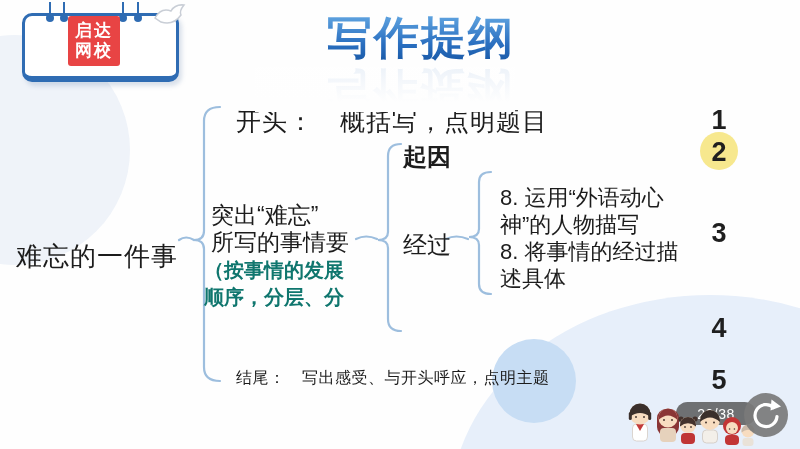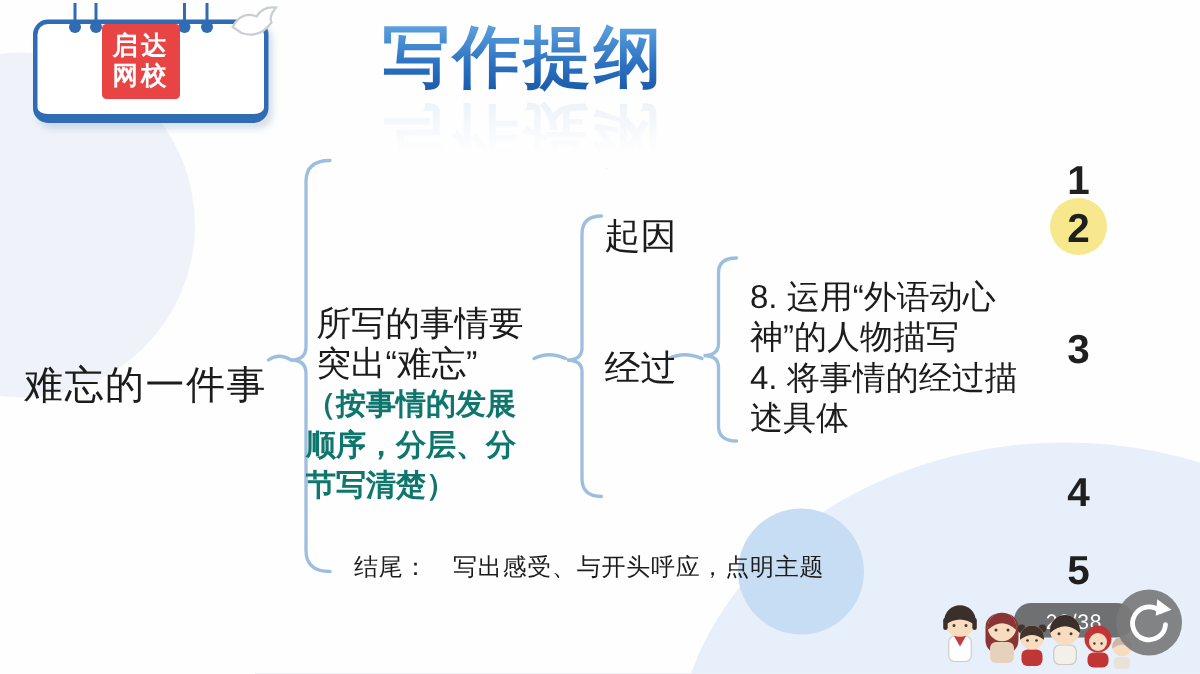"写作提纲" .title-wrap { text-align: left -> right }
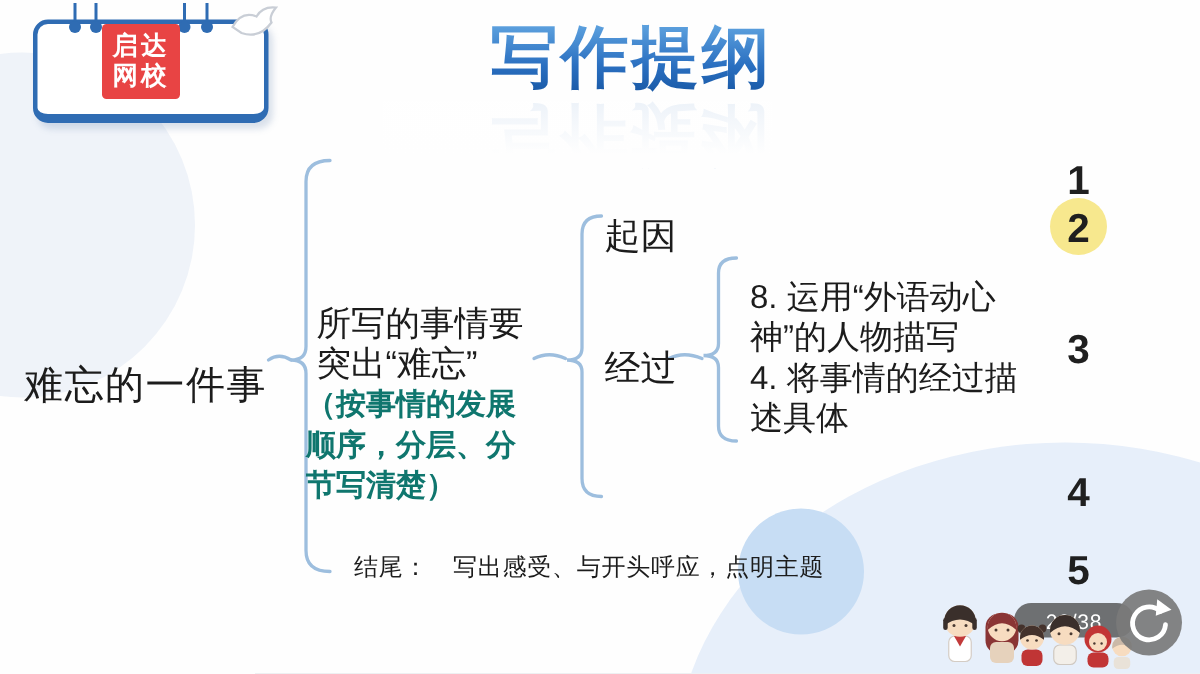"开头： 概括写，点明题目" div.node { html: none -> <div>开头： 概括写，点明题目</div> }
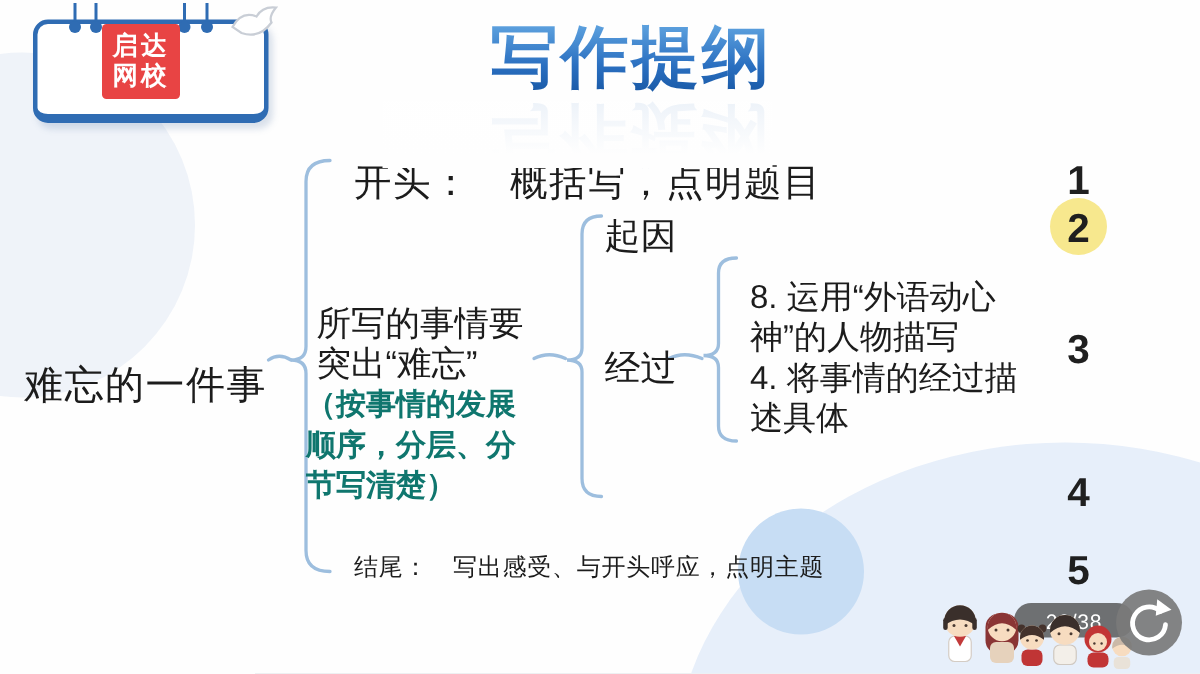"起因" .br-cause { font-weight: none -> bold }
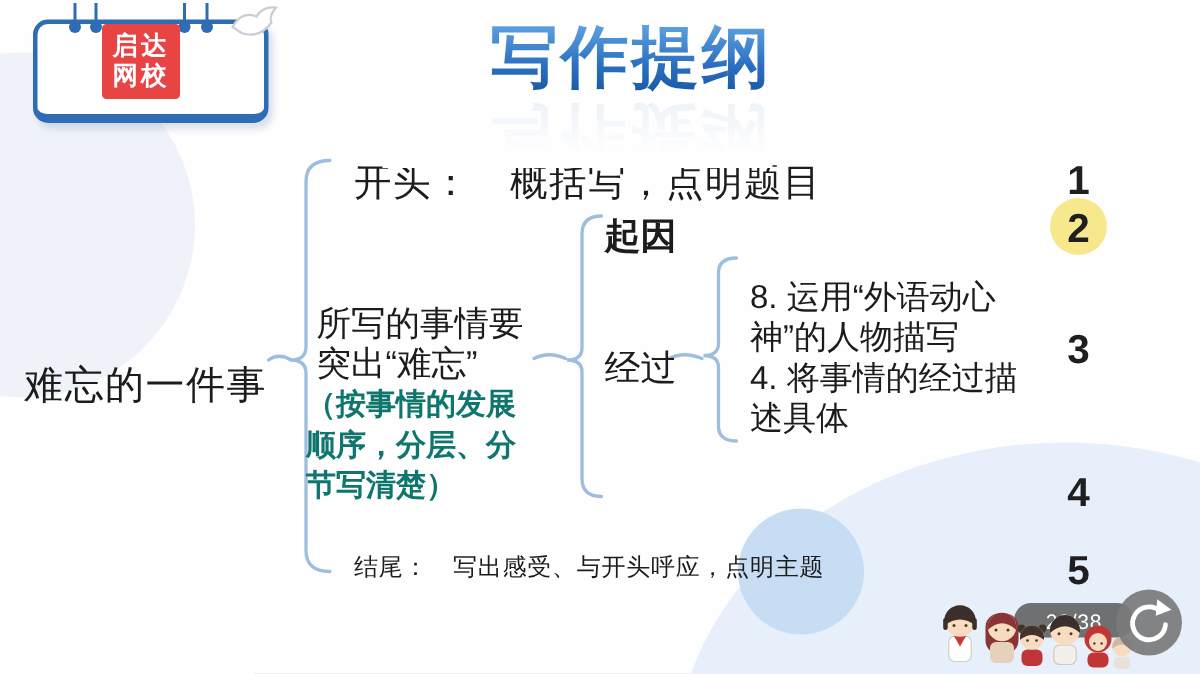"所写的事情要" div { order: before "突出“难忘”" -> after "突出“难忘”" }
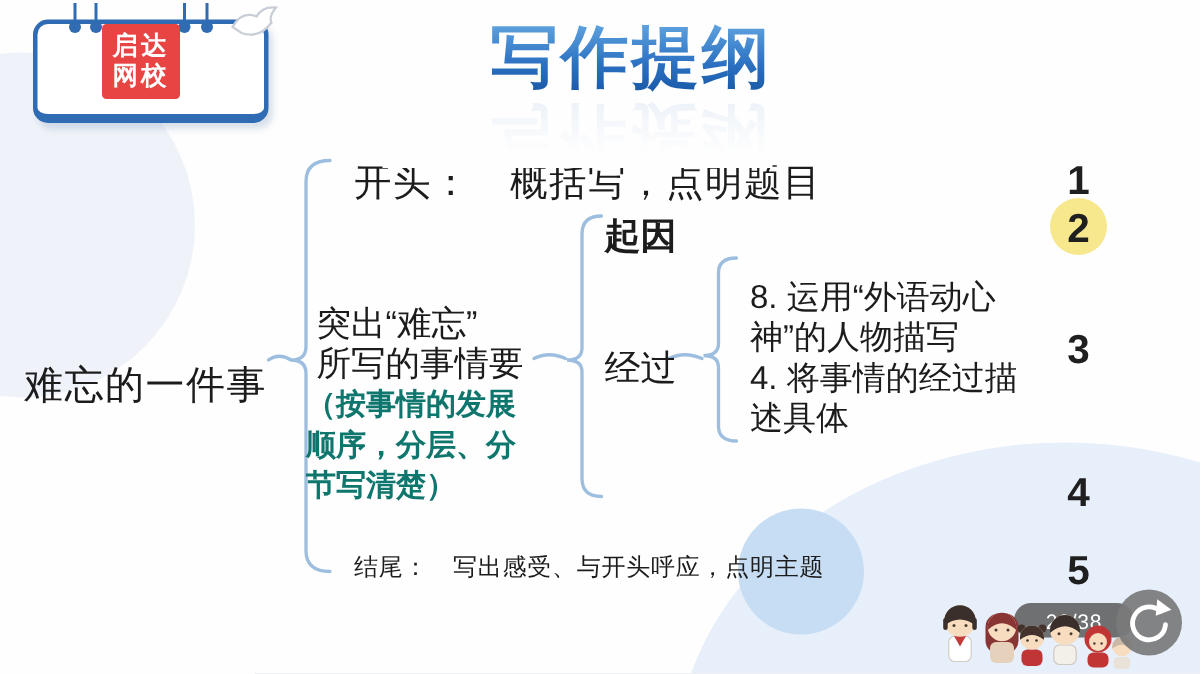"4. 将事情的经过描" div { text: 4 -> 8 }
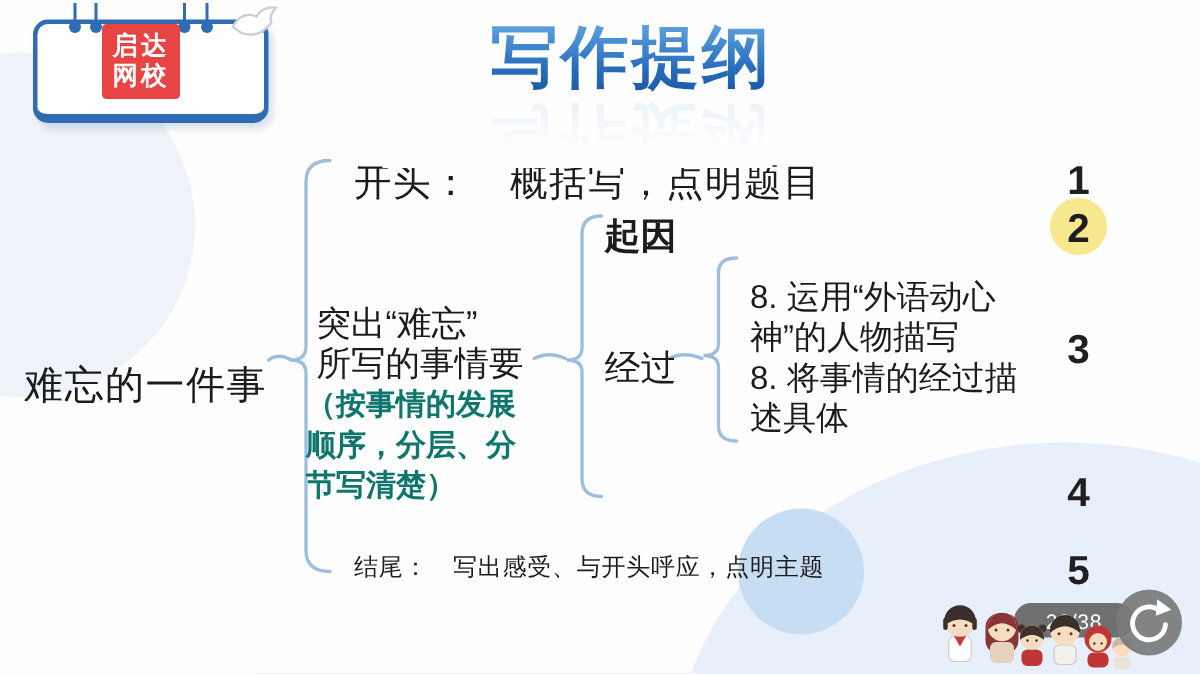"节写清楚）" div { html: <div>节写清楚）</div> -> none }
